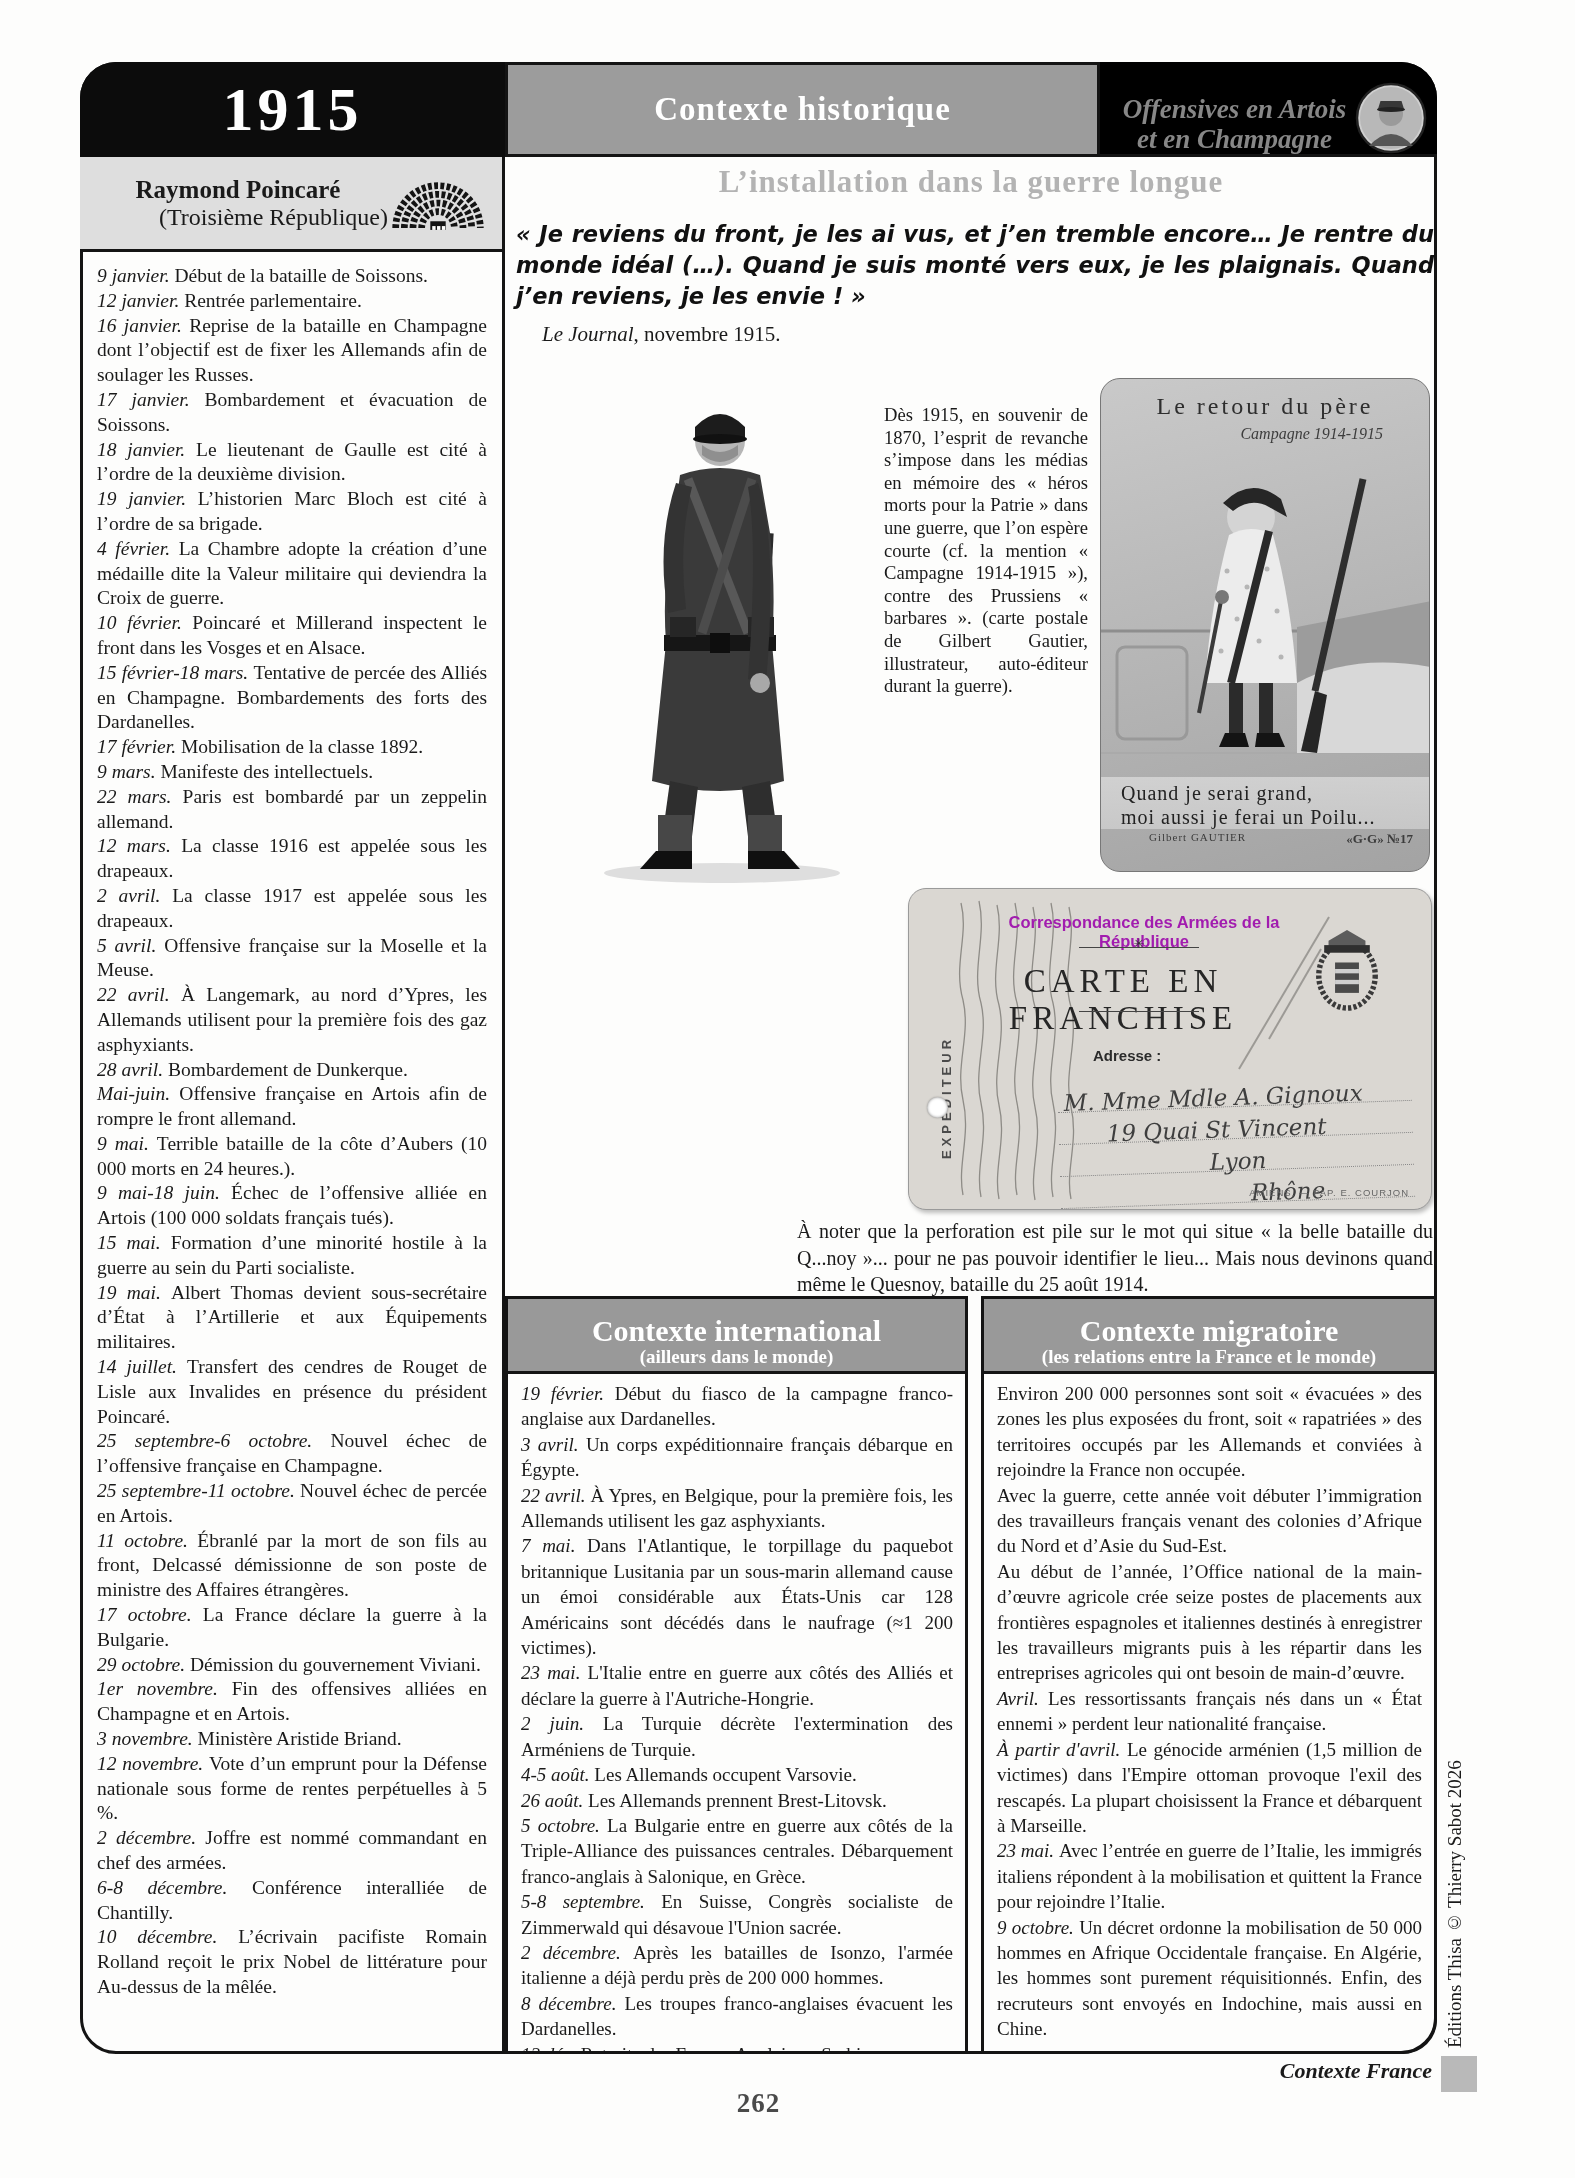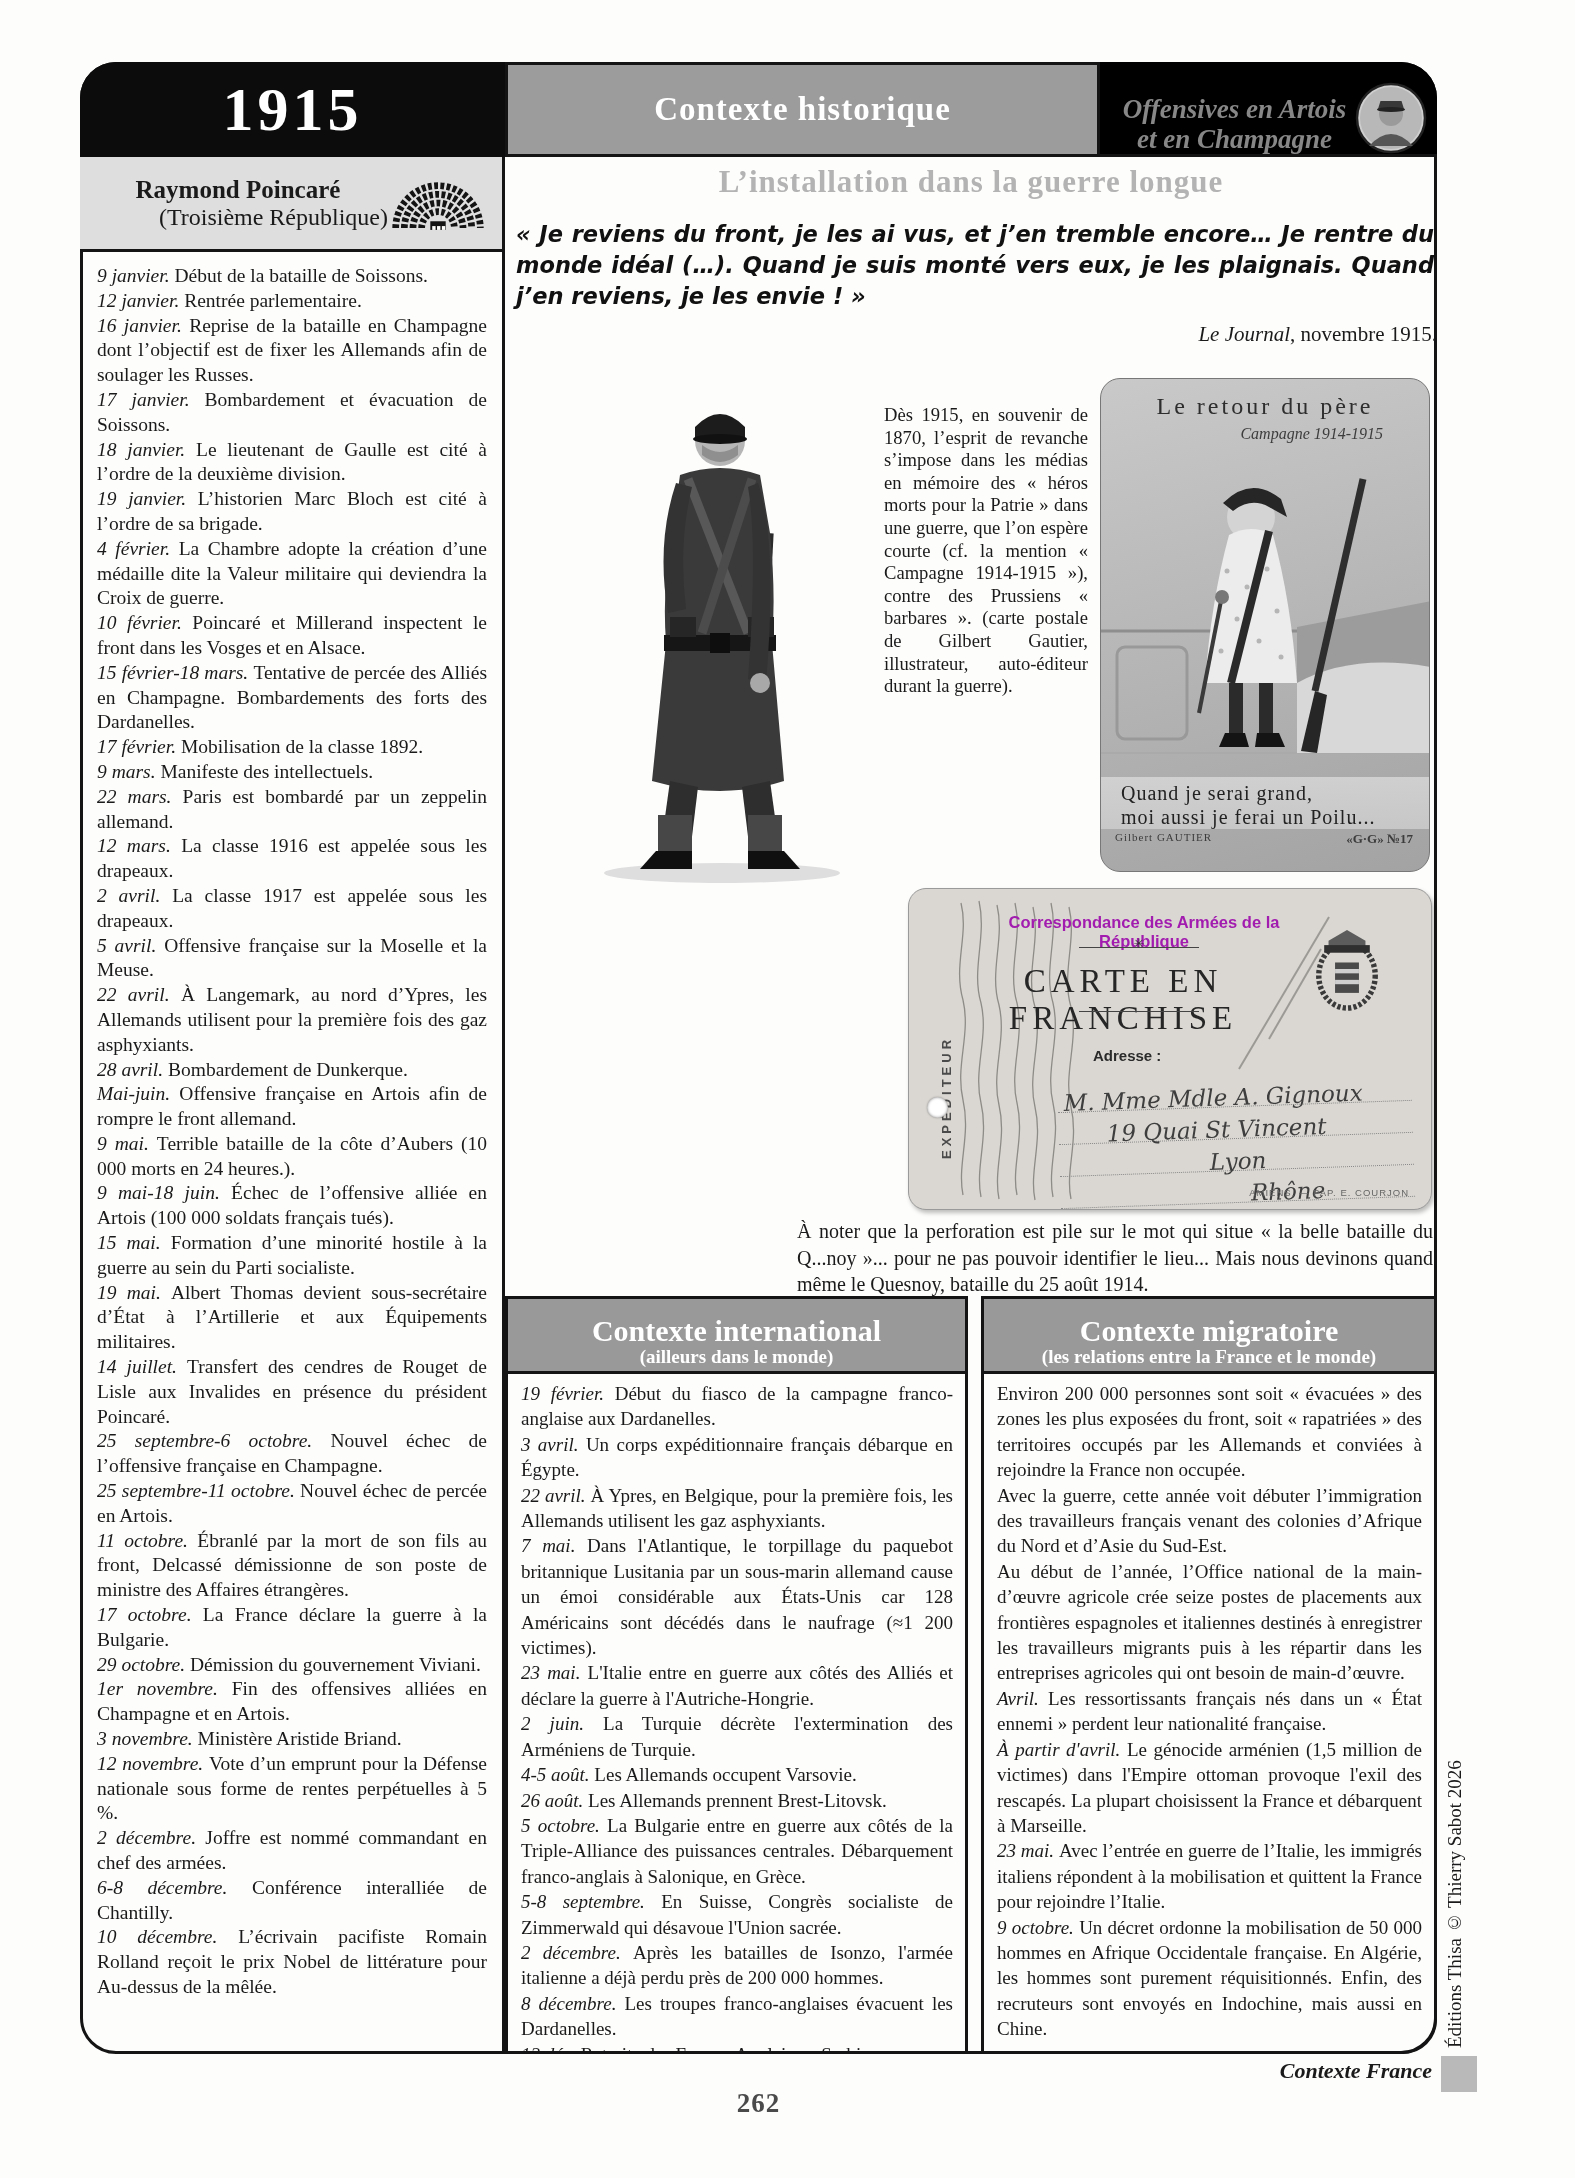"Le Journal, novembre 1915." .attrib { padding-left: none -> 37px; text-align: right -> left }
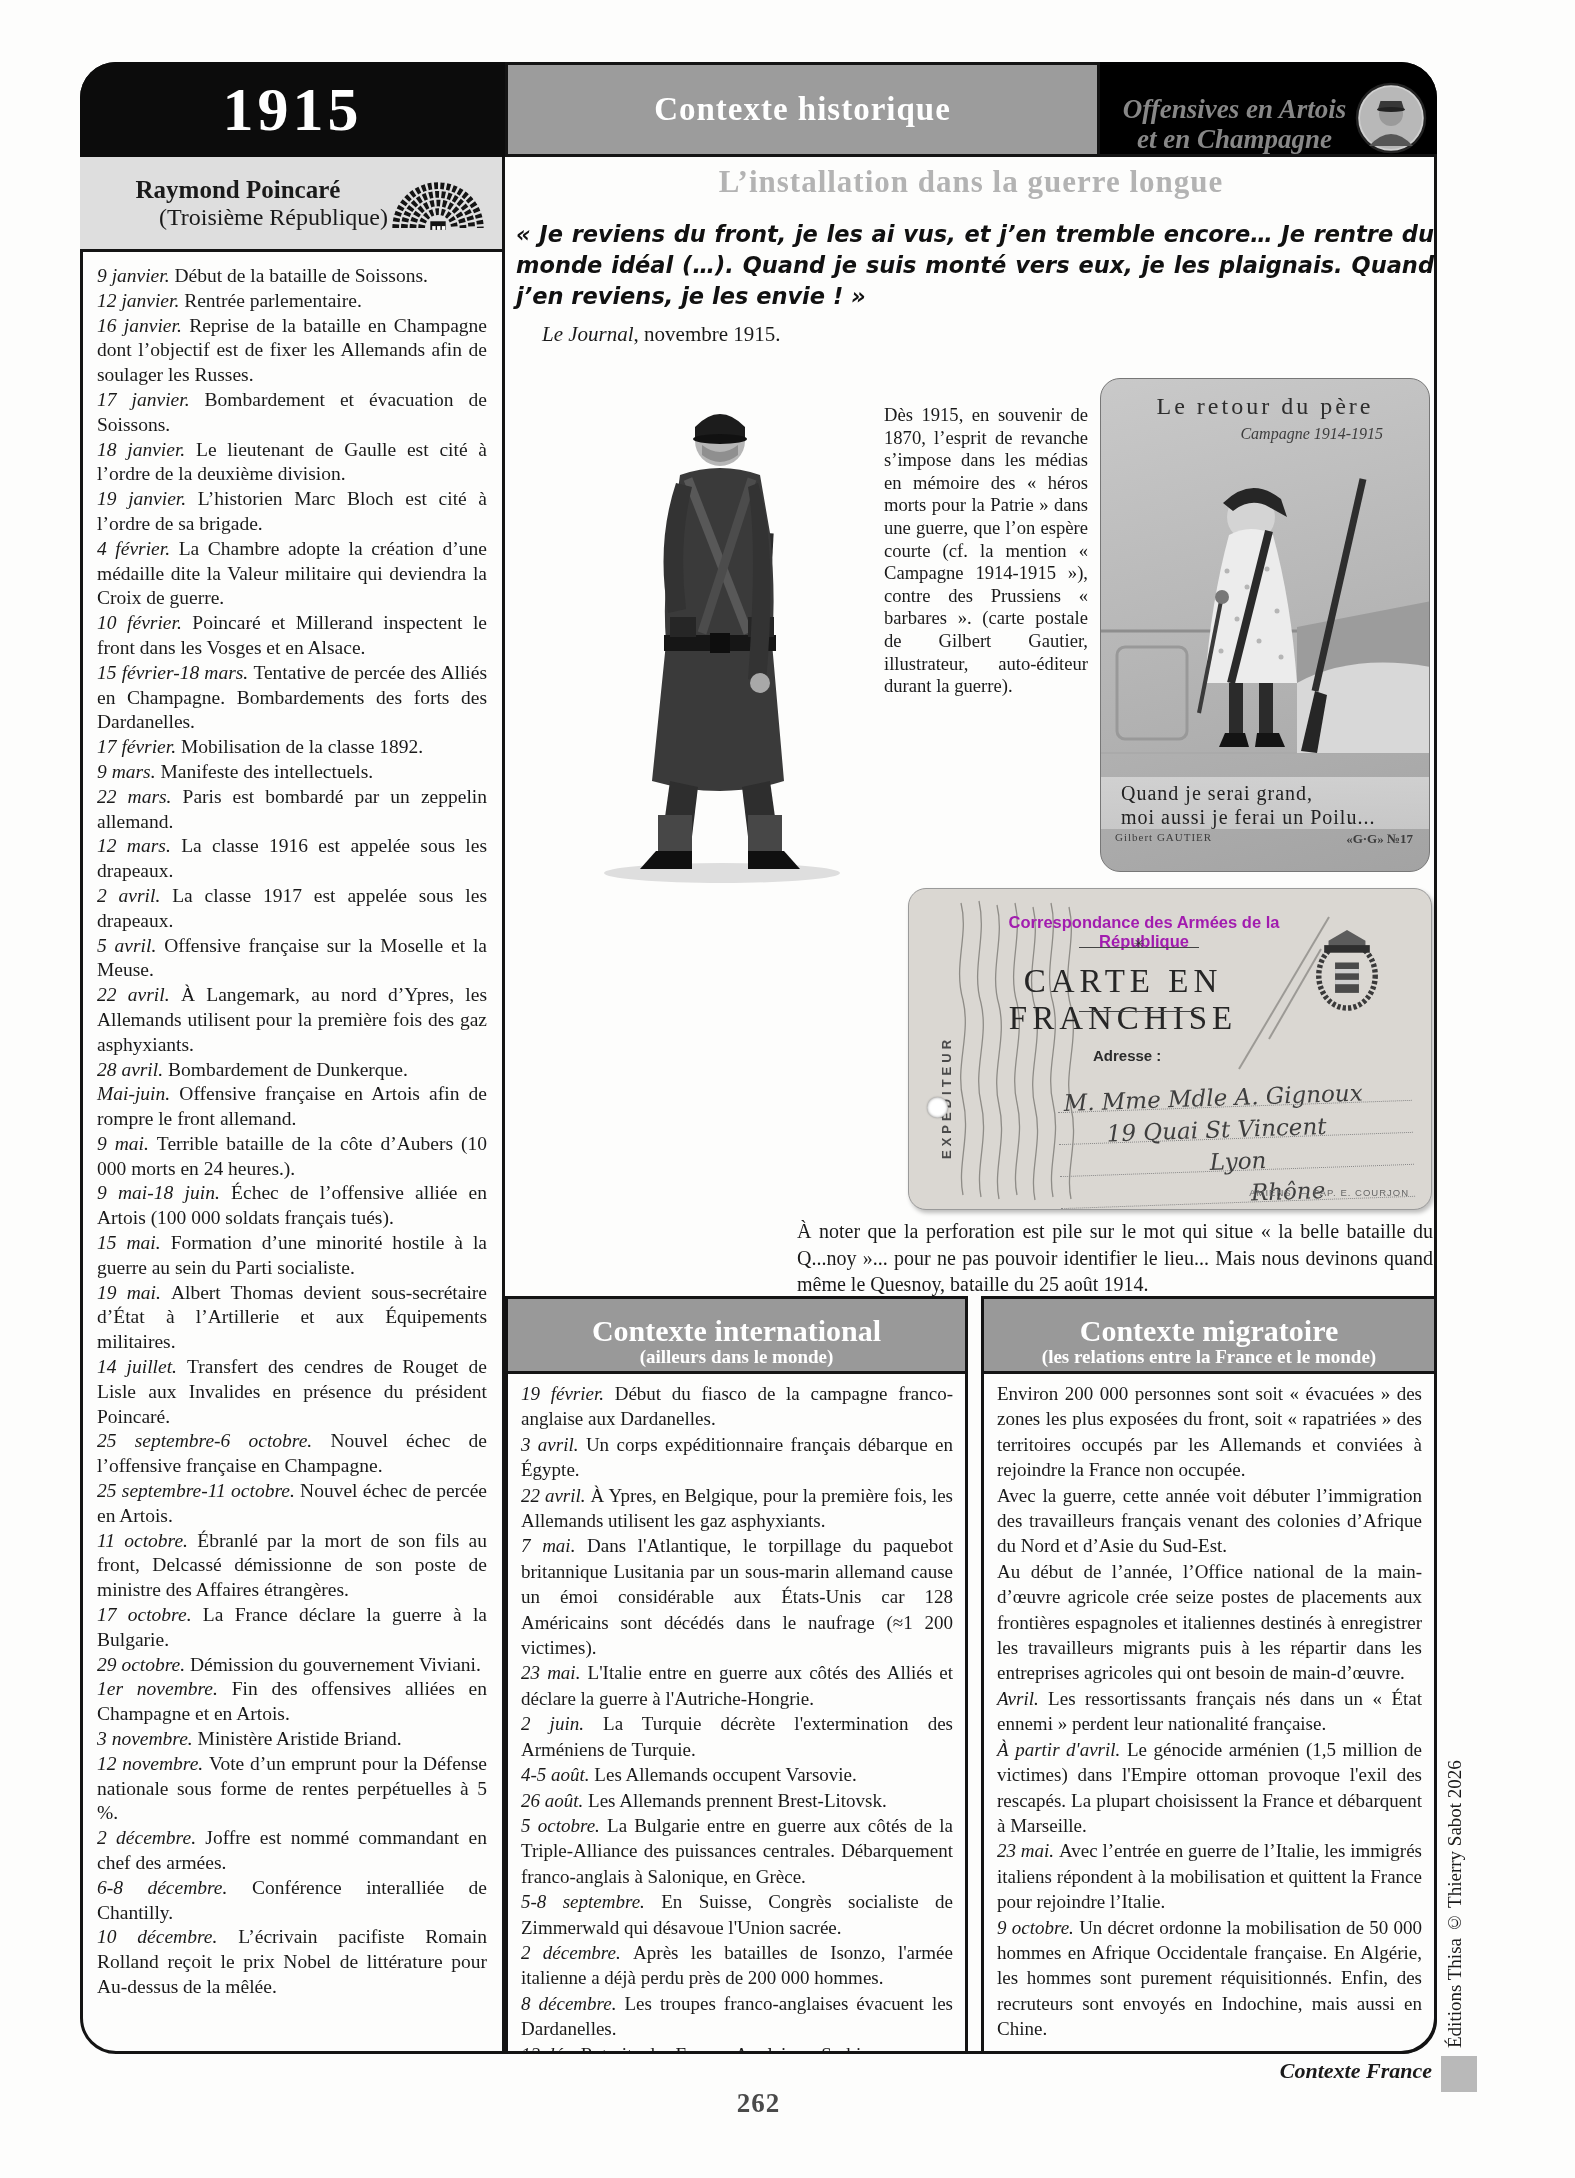"Gilbert GAUTIER" .pcSig { margin-left: none -> 34px }
